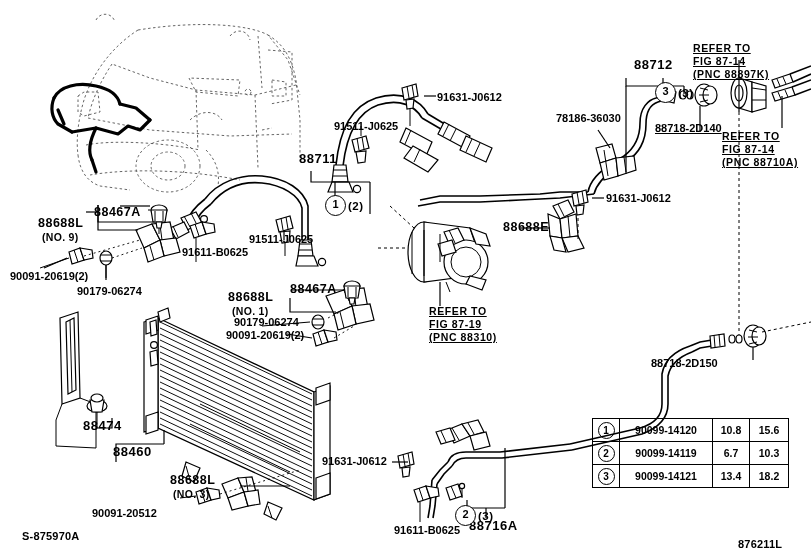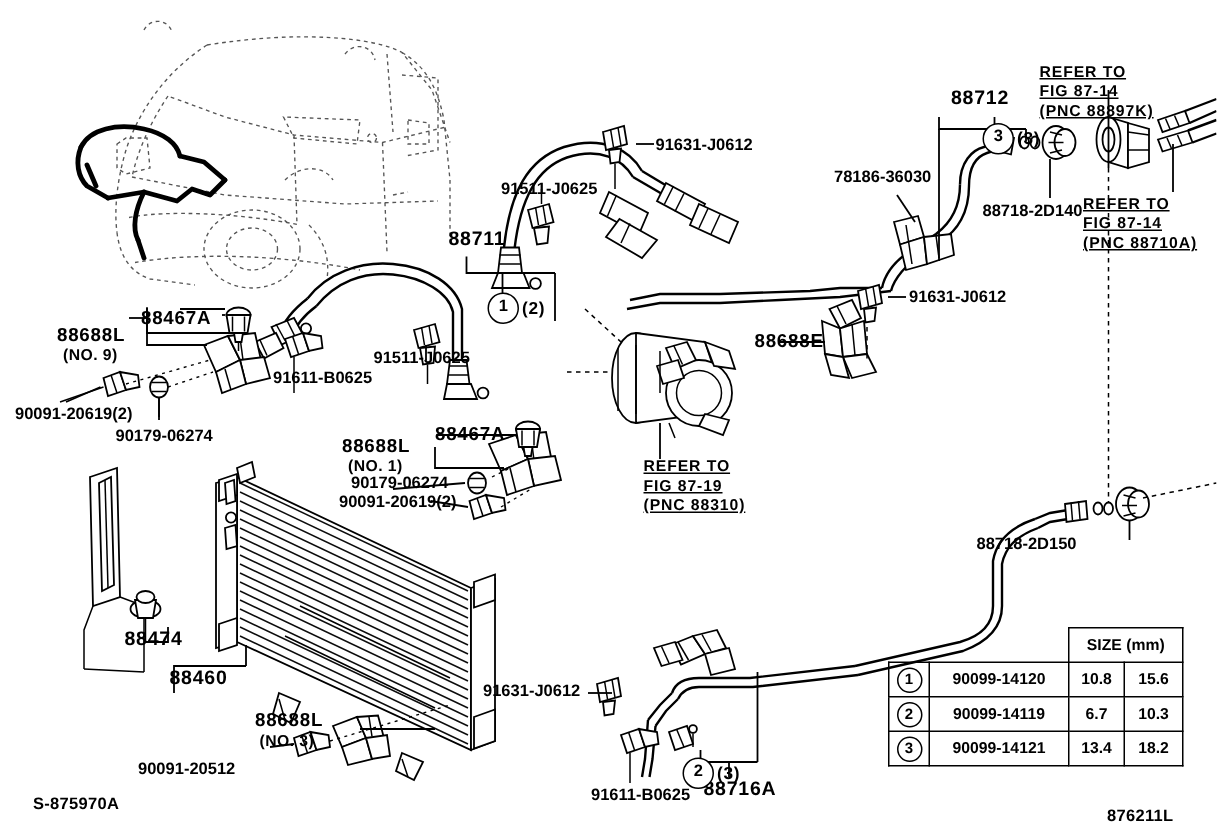"88718-2D140" div.lbl { text-decoration: none -> underline; top: 135px -> 122px }
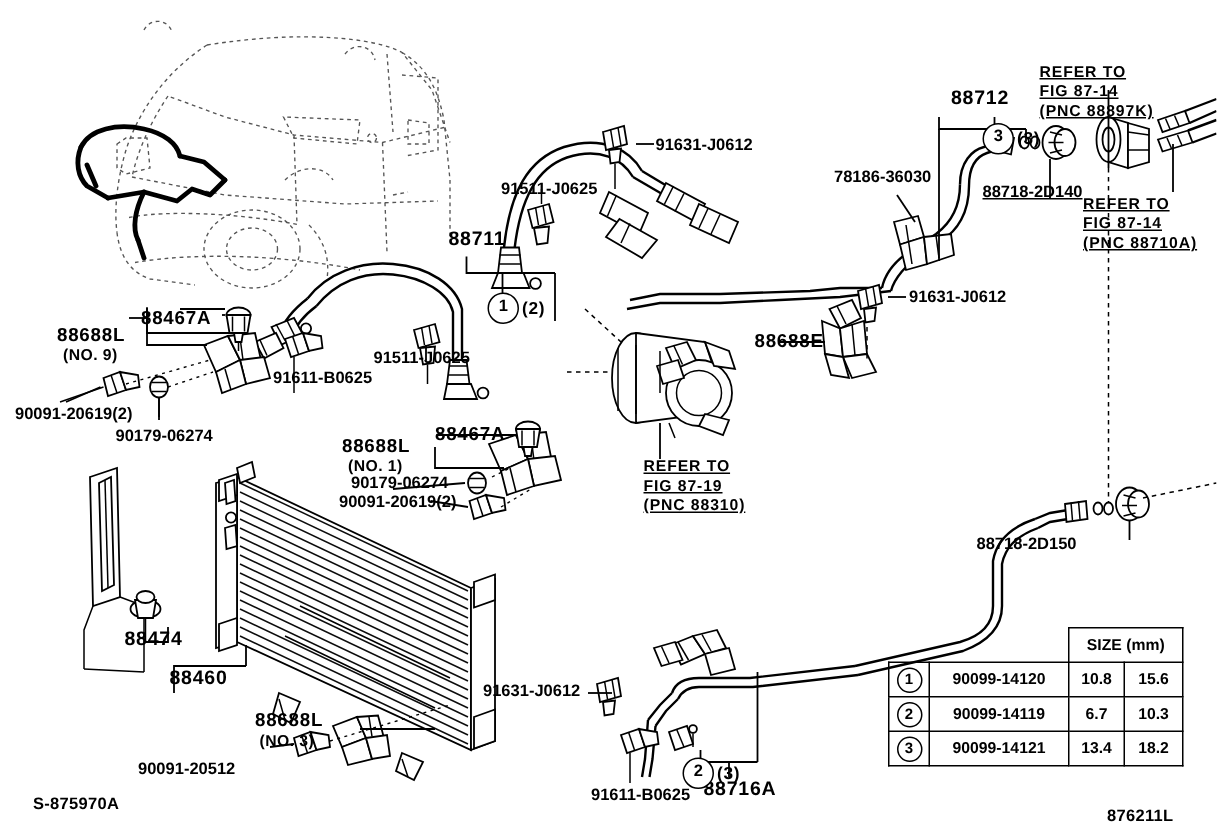"SIZE (mm)" tr { html: <tr> <td></td> <td></td> <td>SIZE (mm)</td> </tr> -> none }
